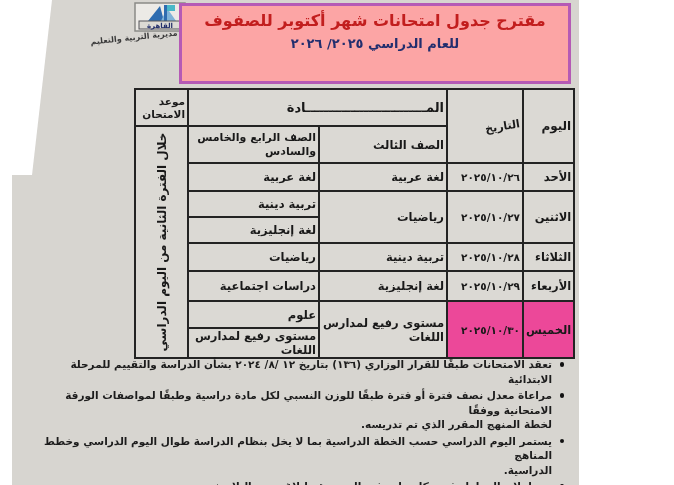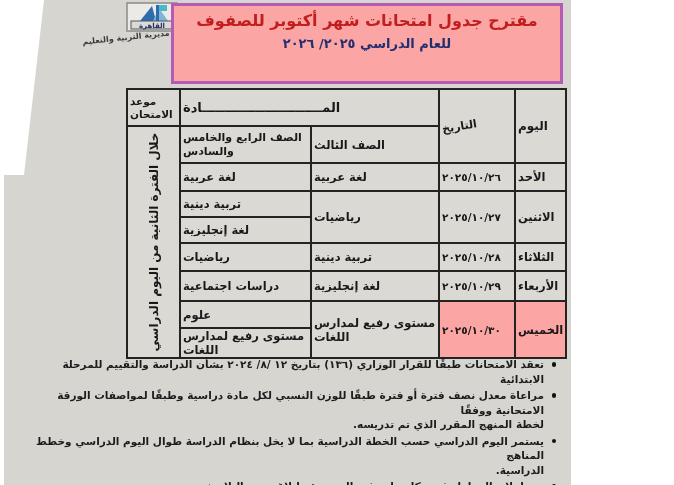"القاهرة" .scan { left: 4px -> 12px }
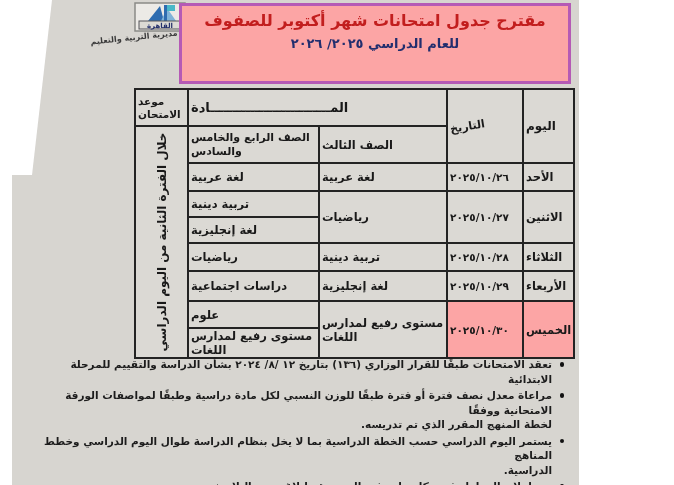"موعد" table.exam th,table.exam td { text-align: left -> right }
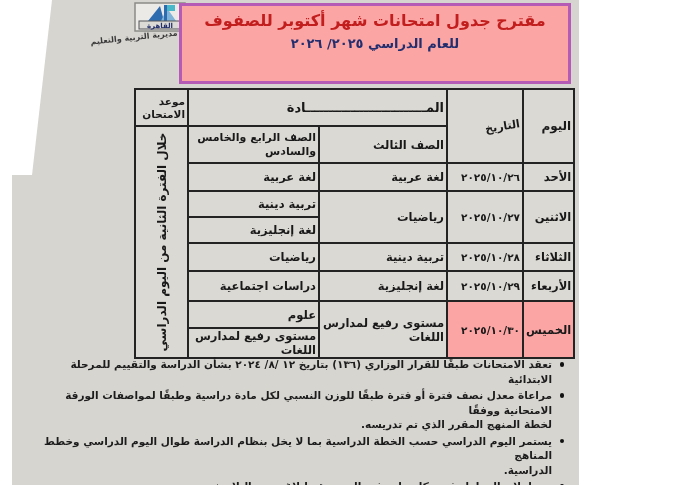"٢٠٢٥/١٠/٣٠" td.c-shaded { background: #fca5a5 -> #ec4899 }
